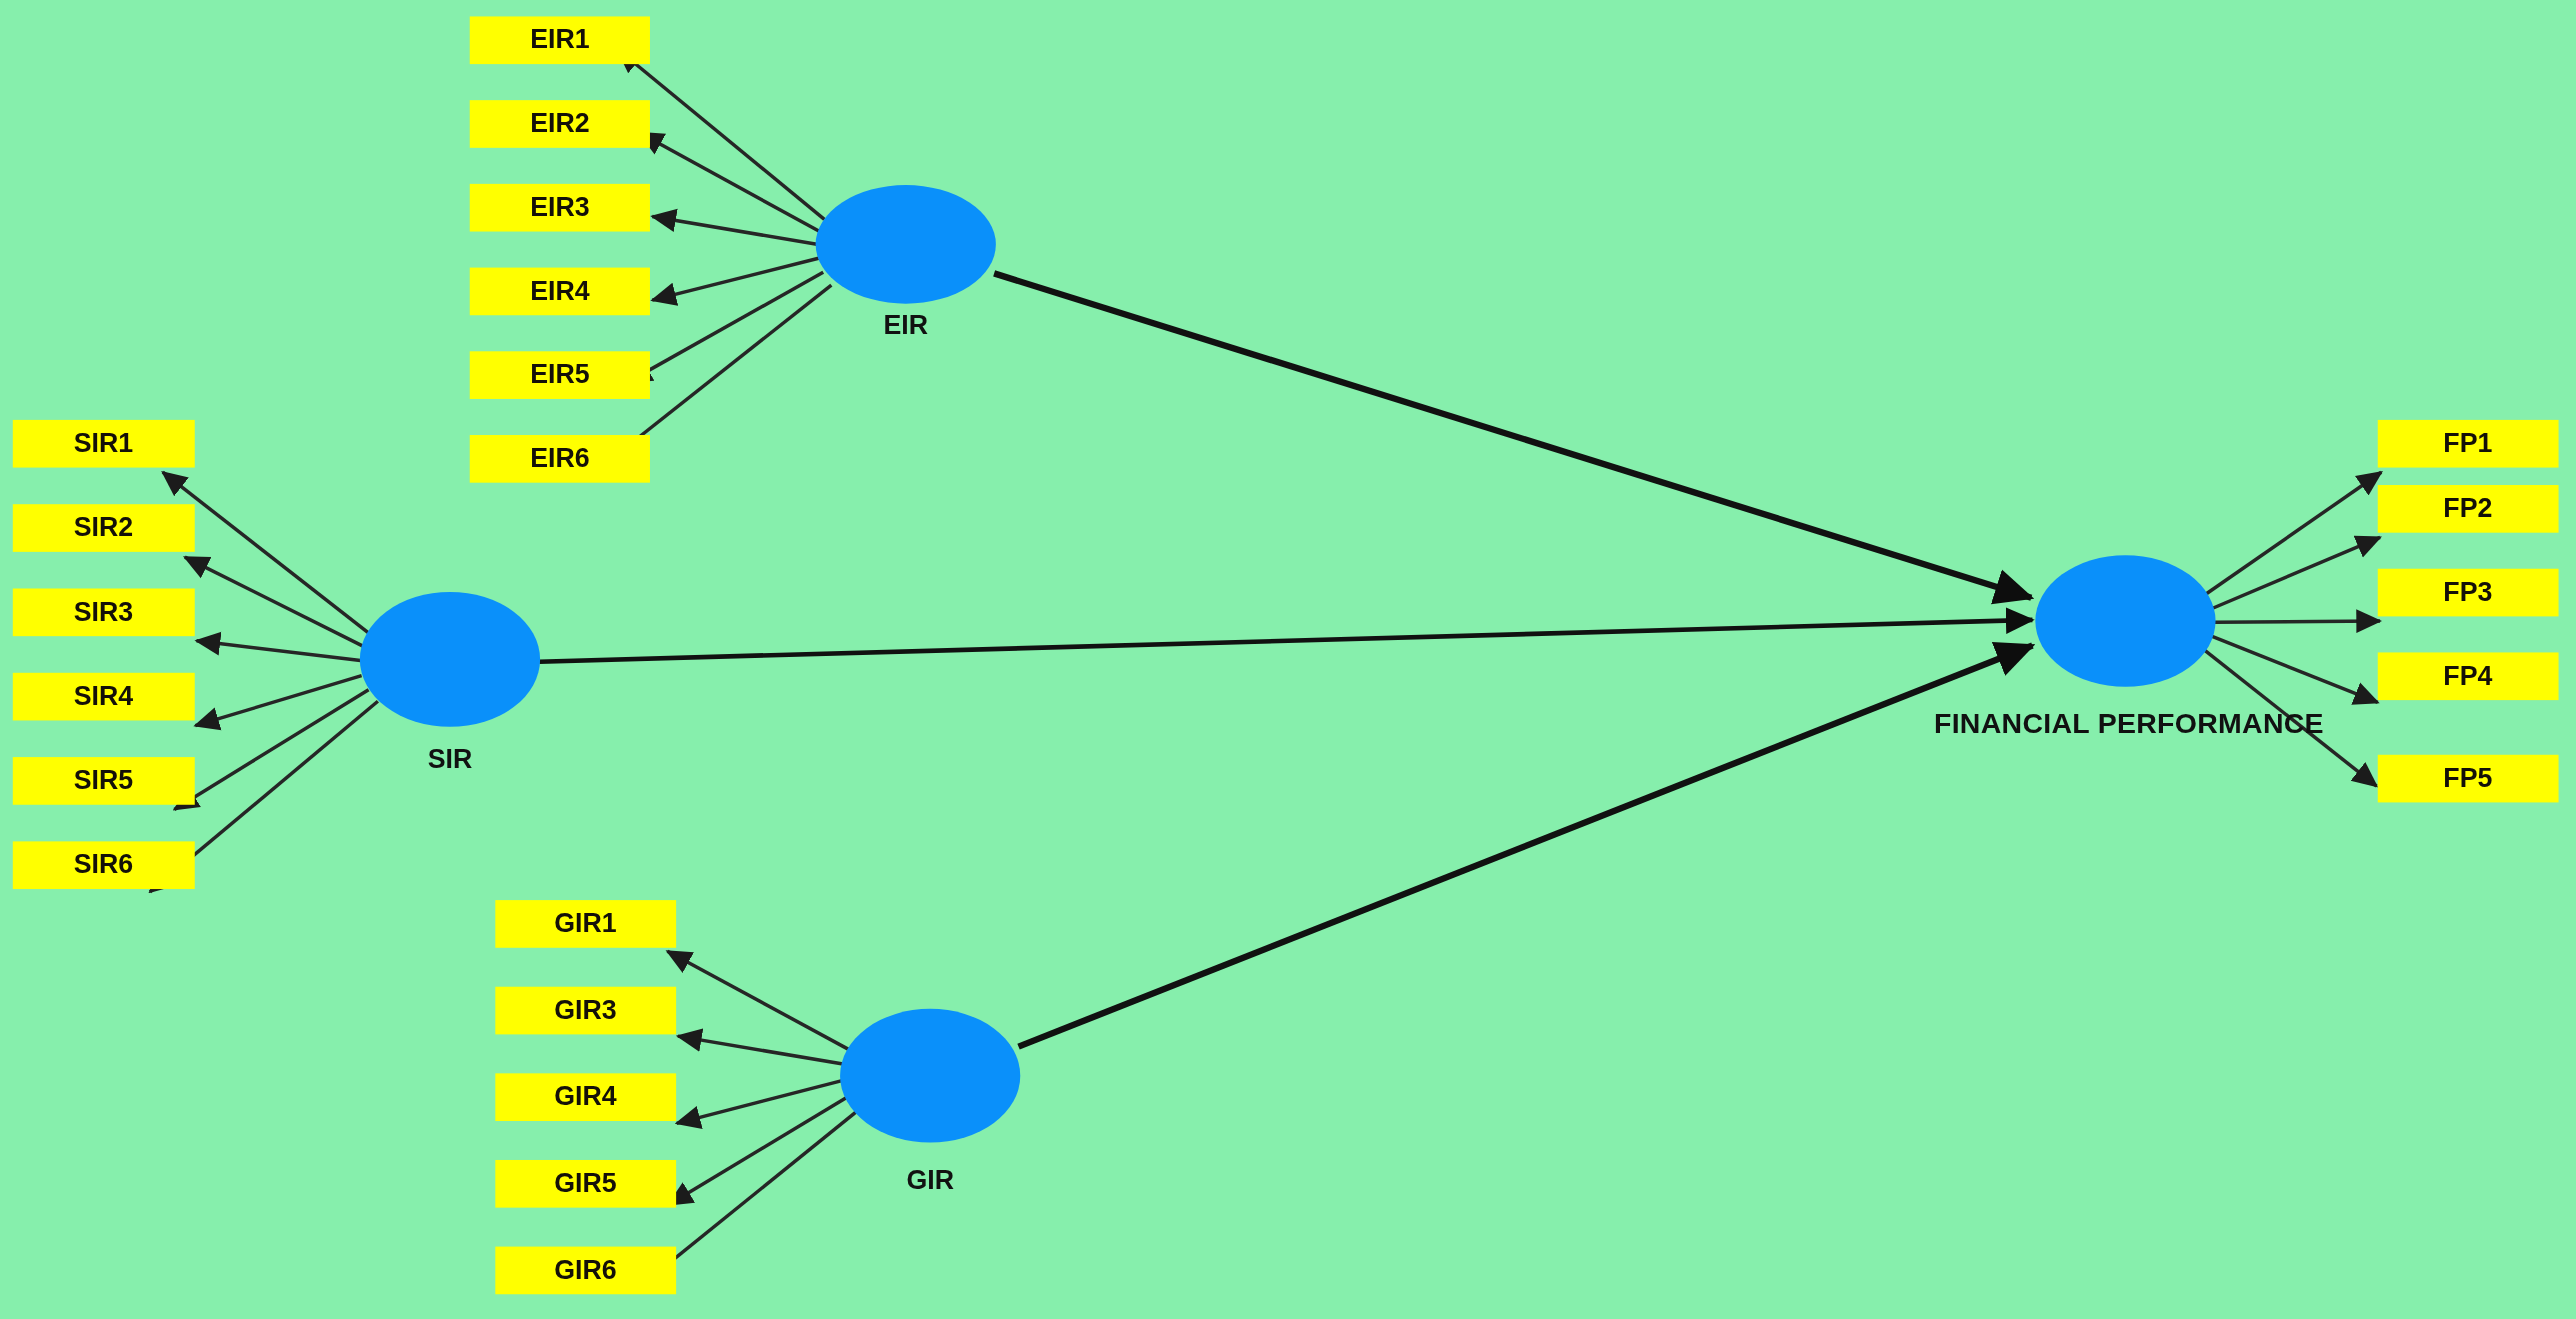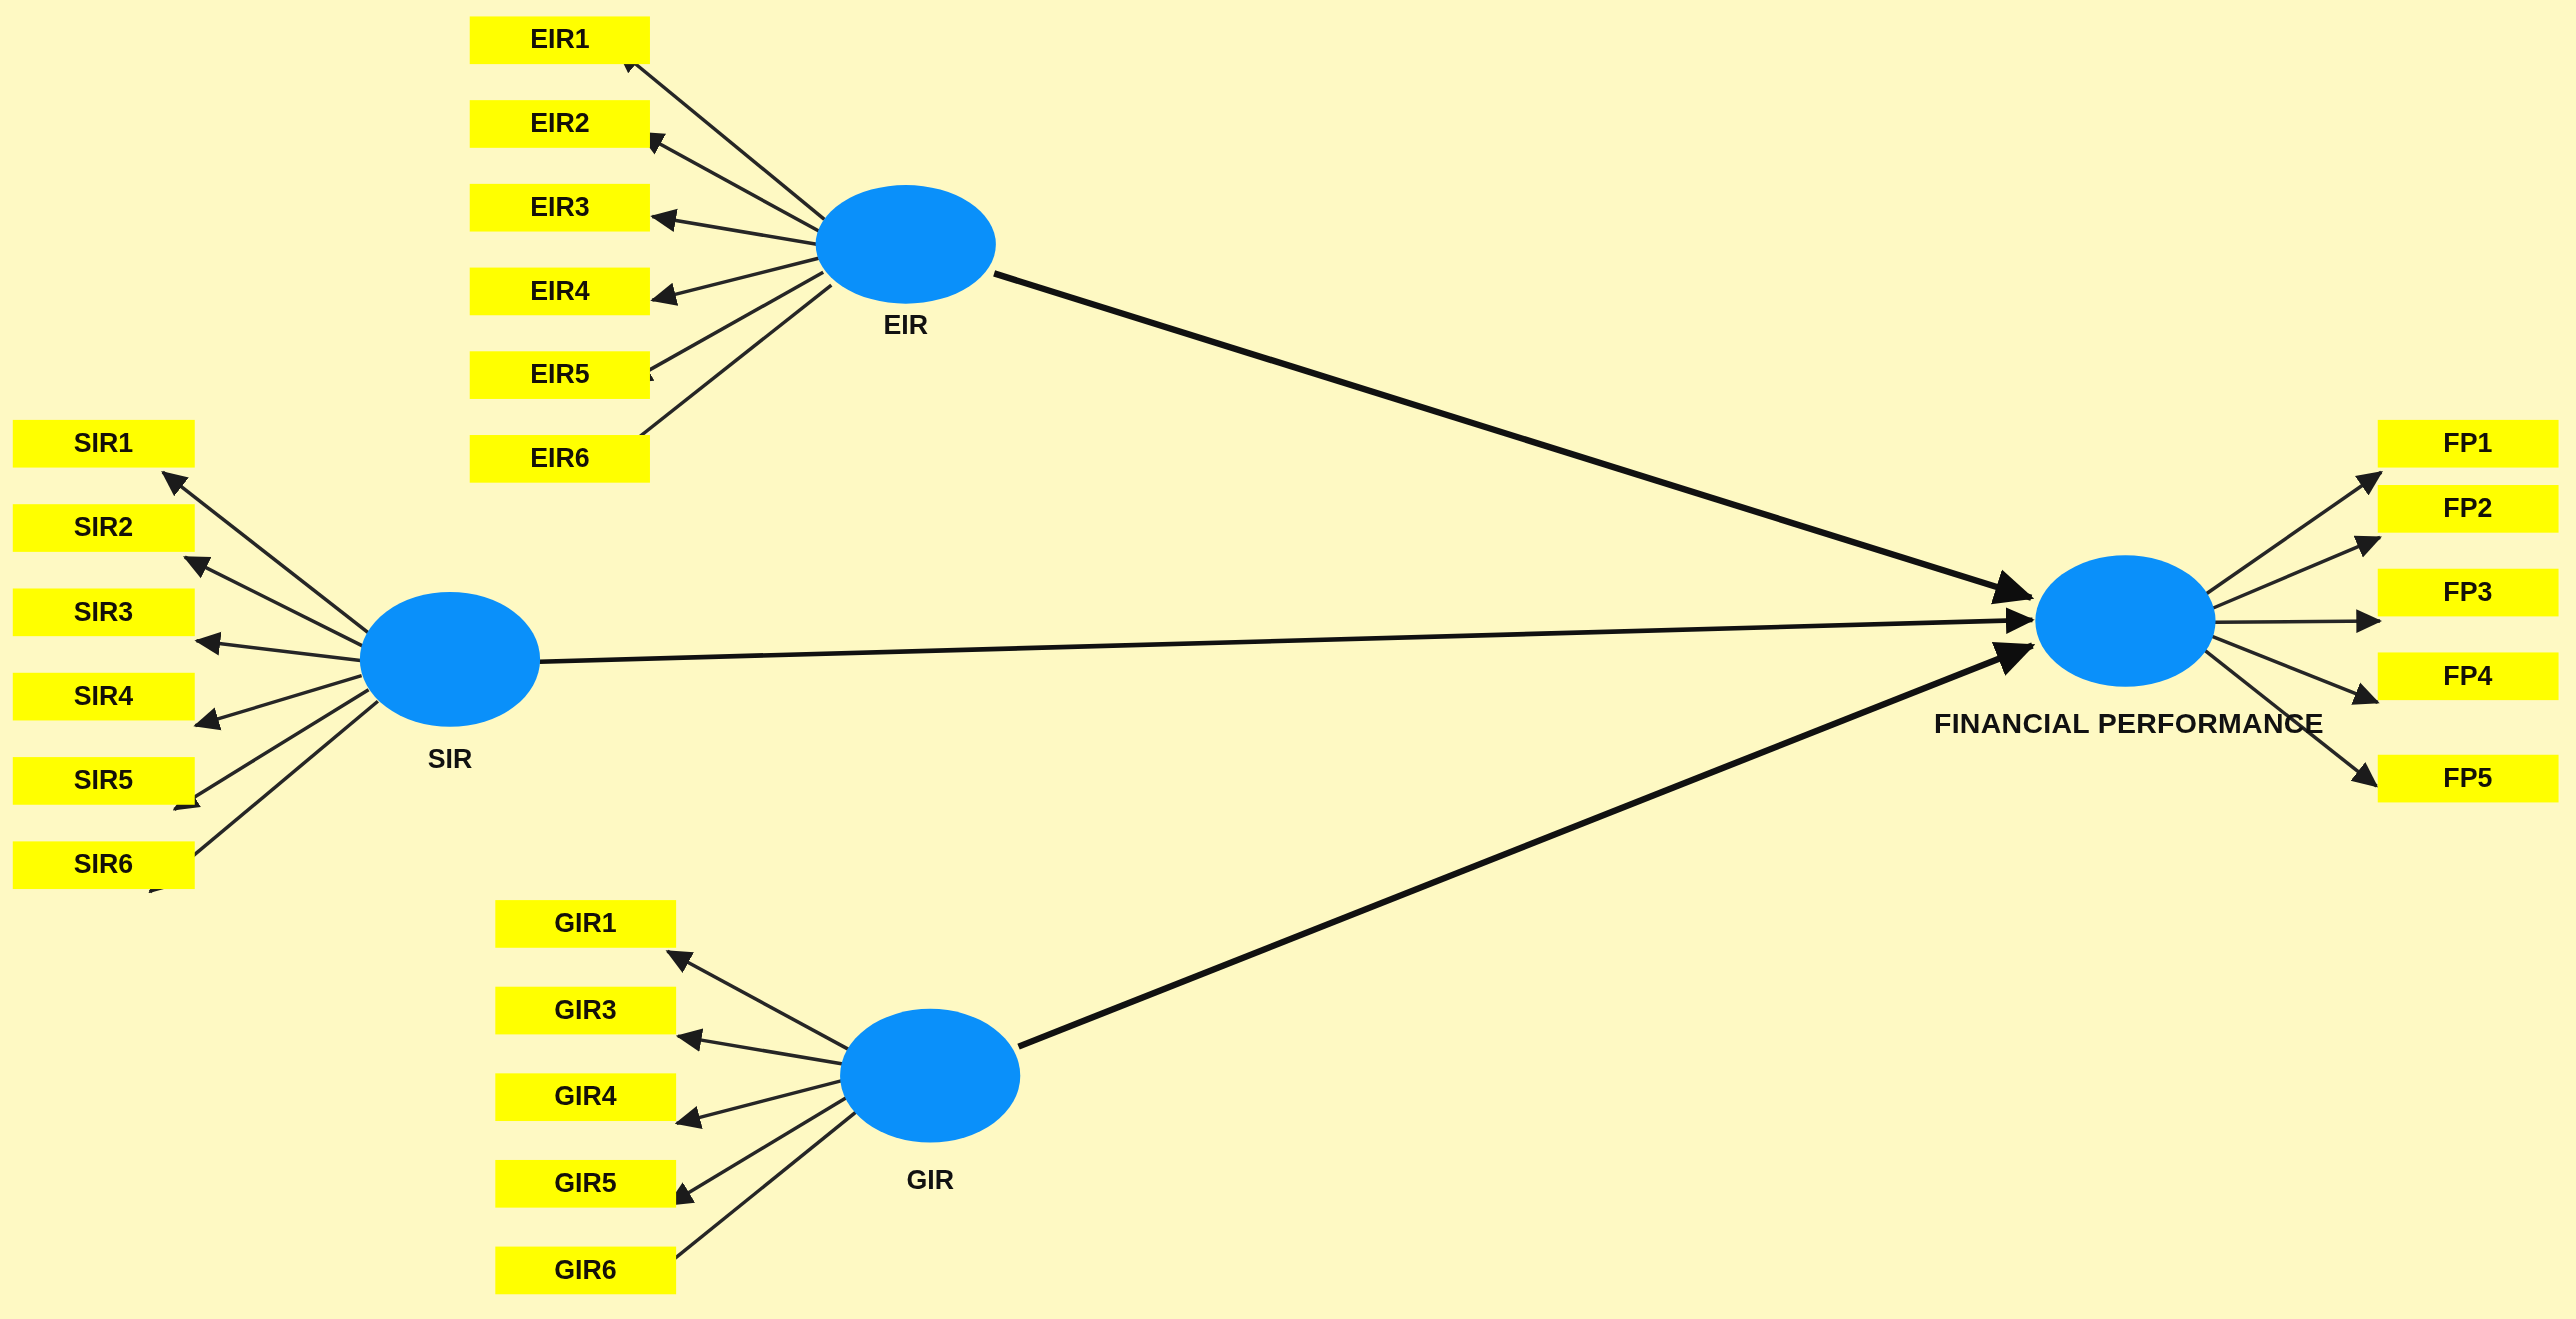"EIR1" #diagram-root { background: #fef9c3 -> #86efac }
